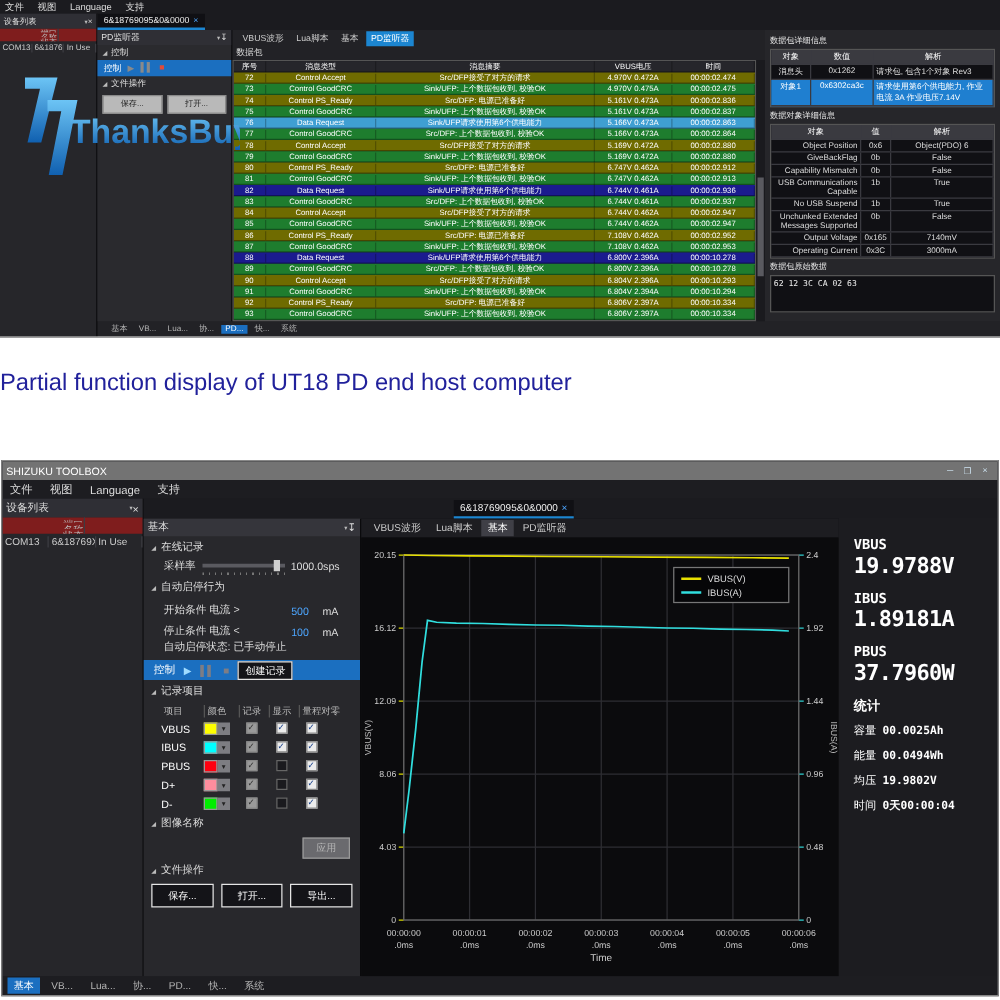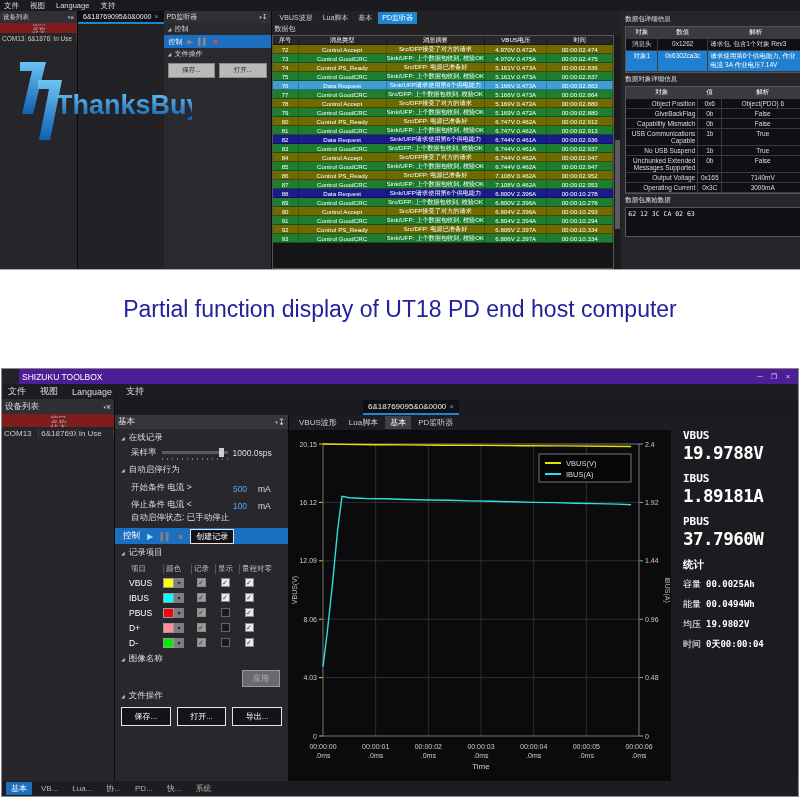"62 12 3C CA 02" .tw-main { flex-direction: row -> column }
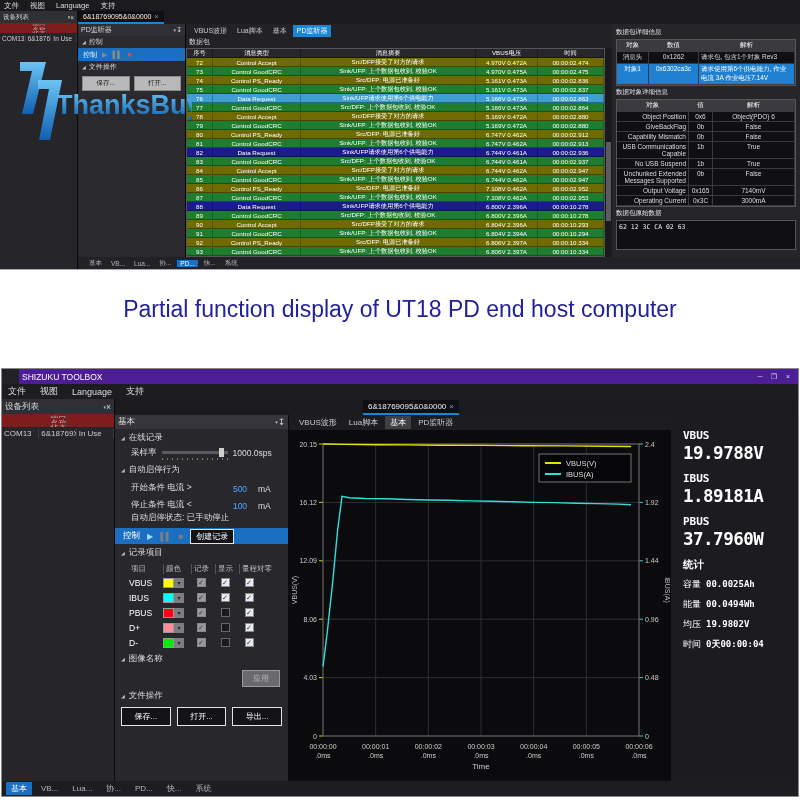"Partial function display of UT18" .caption { font-size: 23px -> 19px; text-align: center -> none }
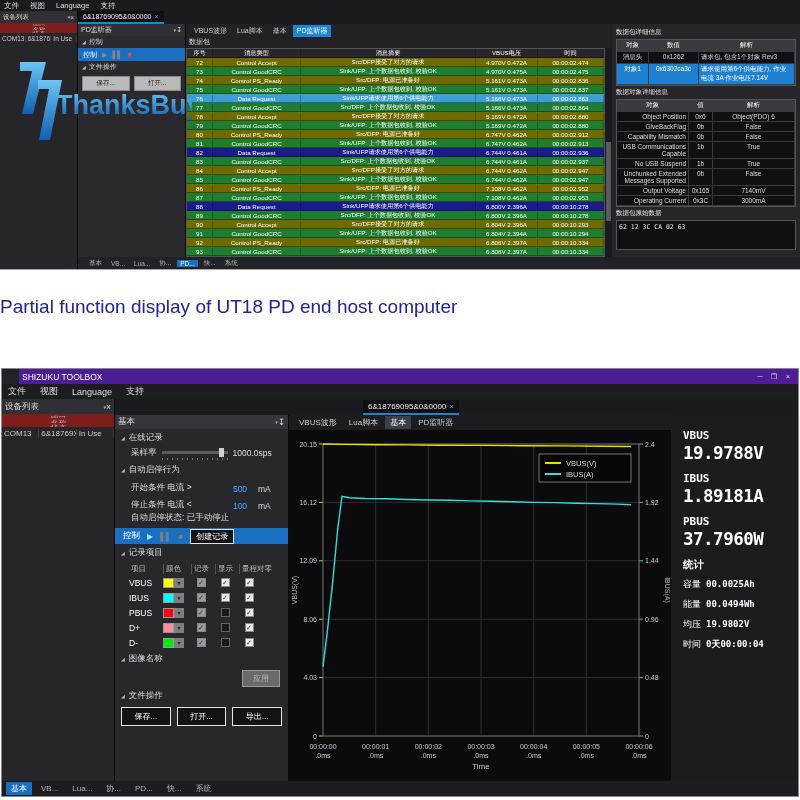"SHIZUKU TOOLBOX" .bw-title { background: #4c1d95 -> #737373; margin-left: 17px -> none }
